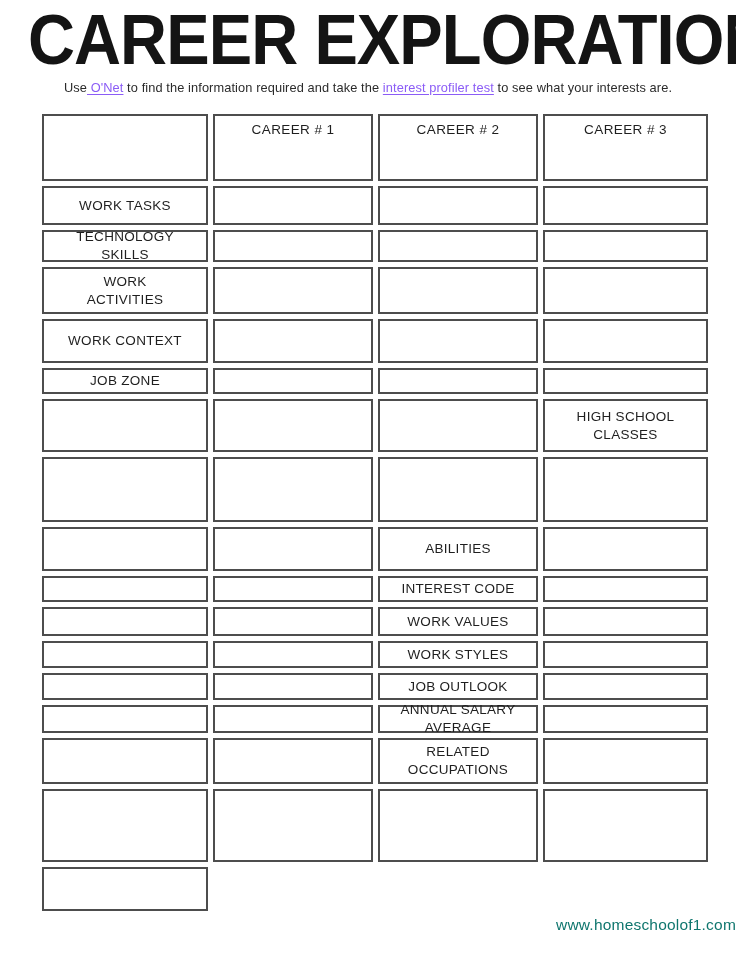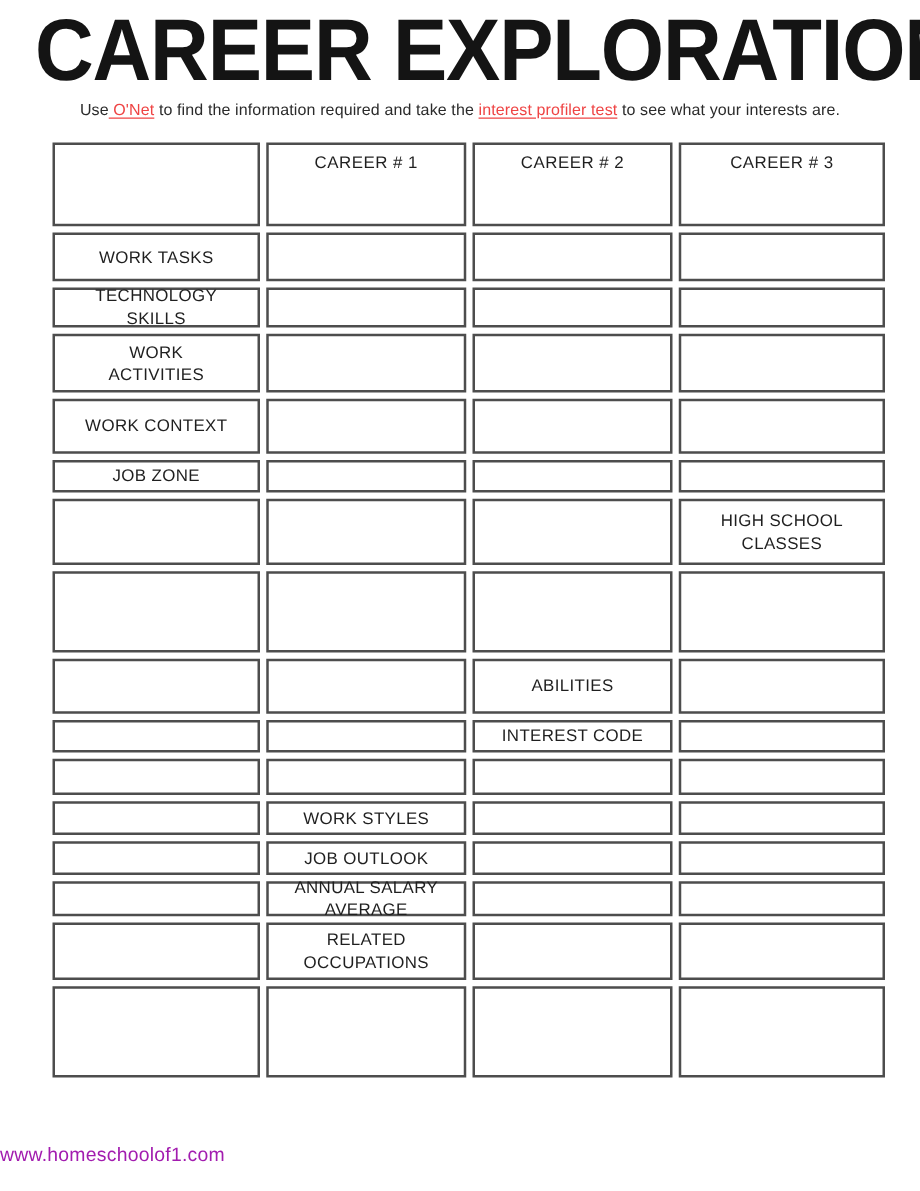"O'Net" .subtitle .doc-link { color: #ef4444 -> #8b5cf6 }
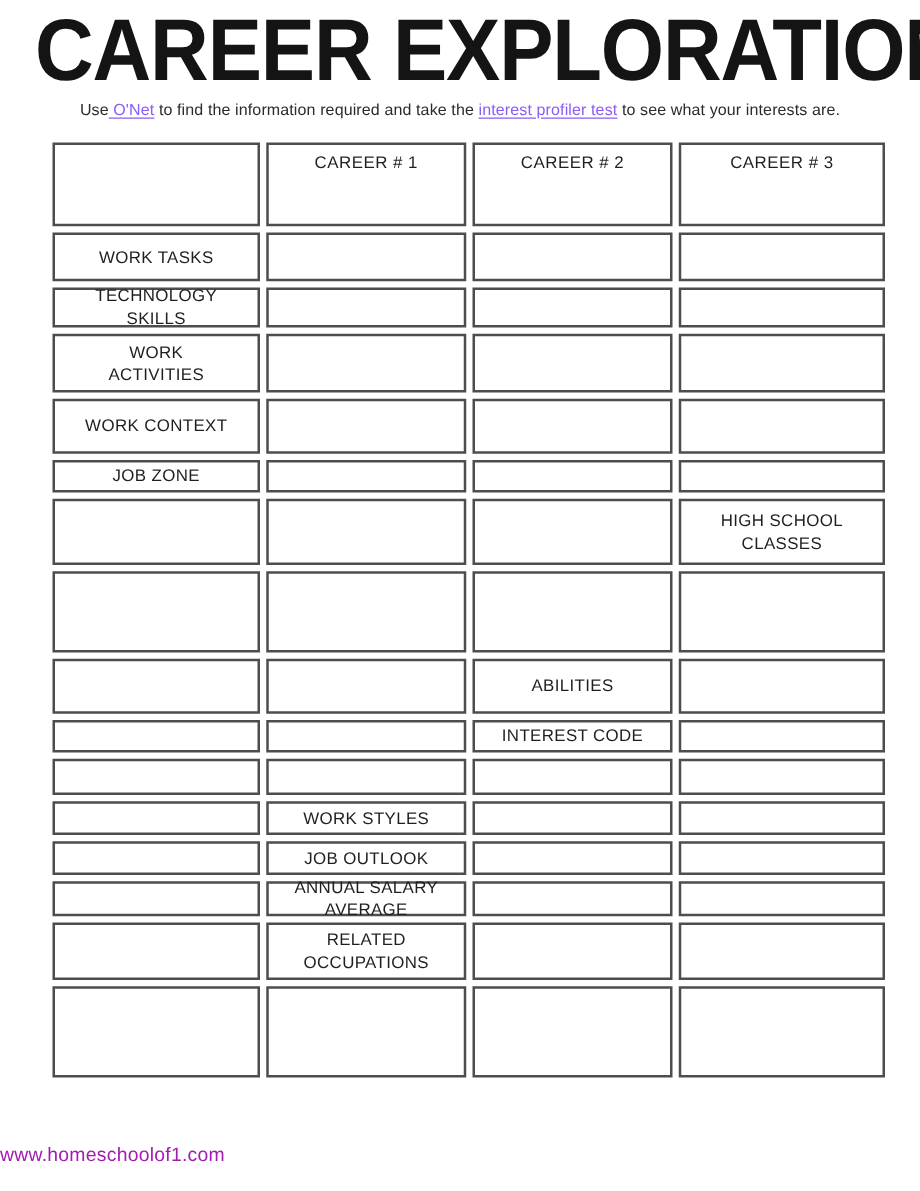"WORK VALUES" div.cell { html: none -> <div>WORK VALUES</div> }
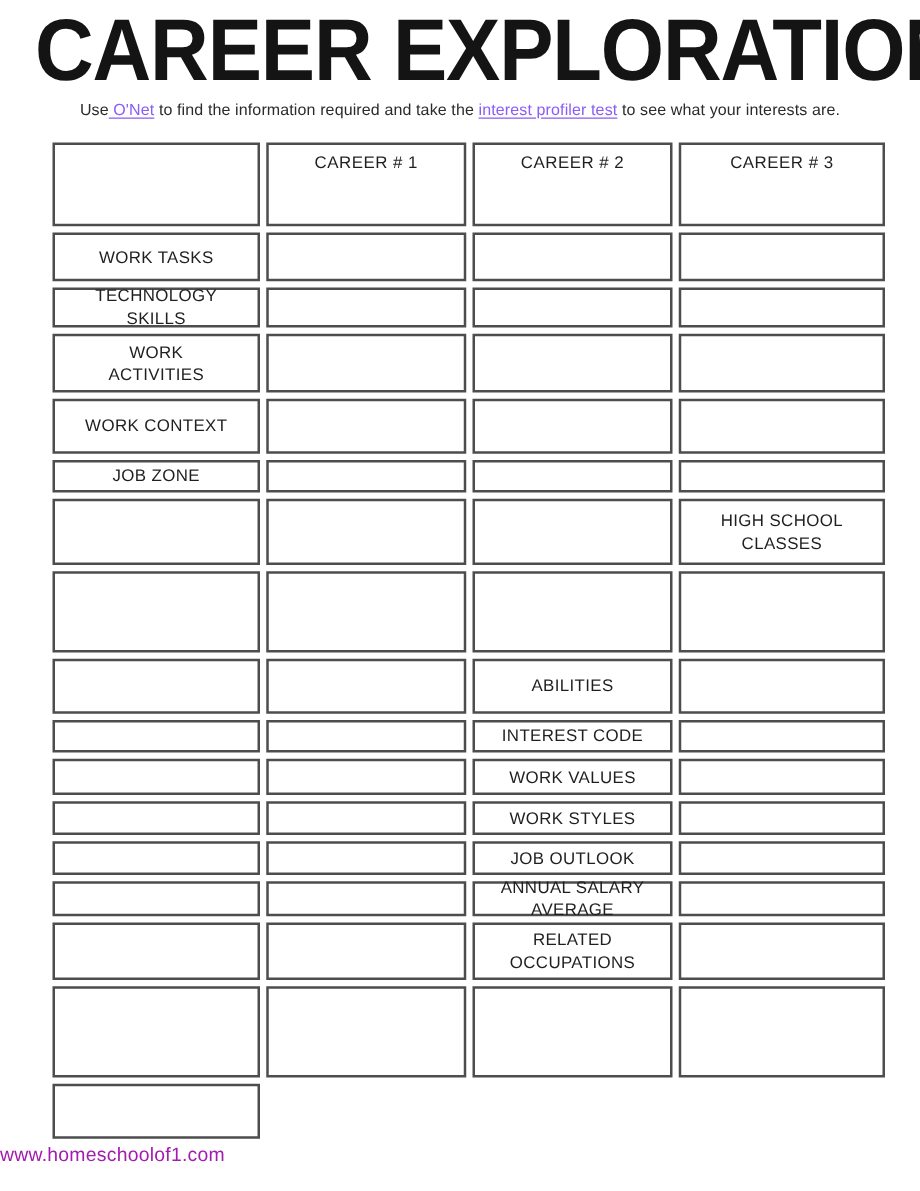"www.homeschoolof1.com" .footer { color: #a21caf -> #0f766e; text-align: left -> right }
